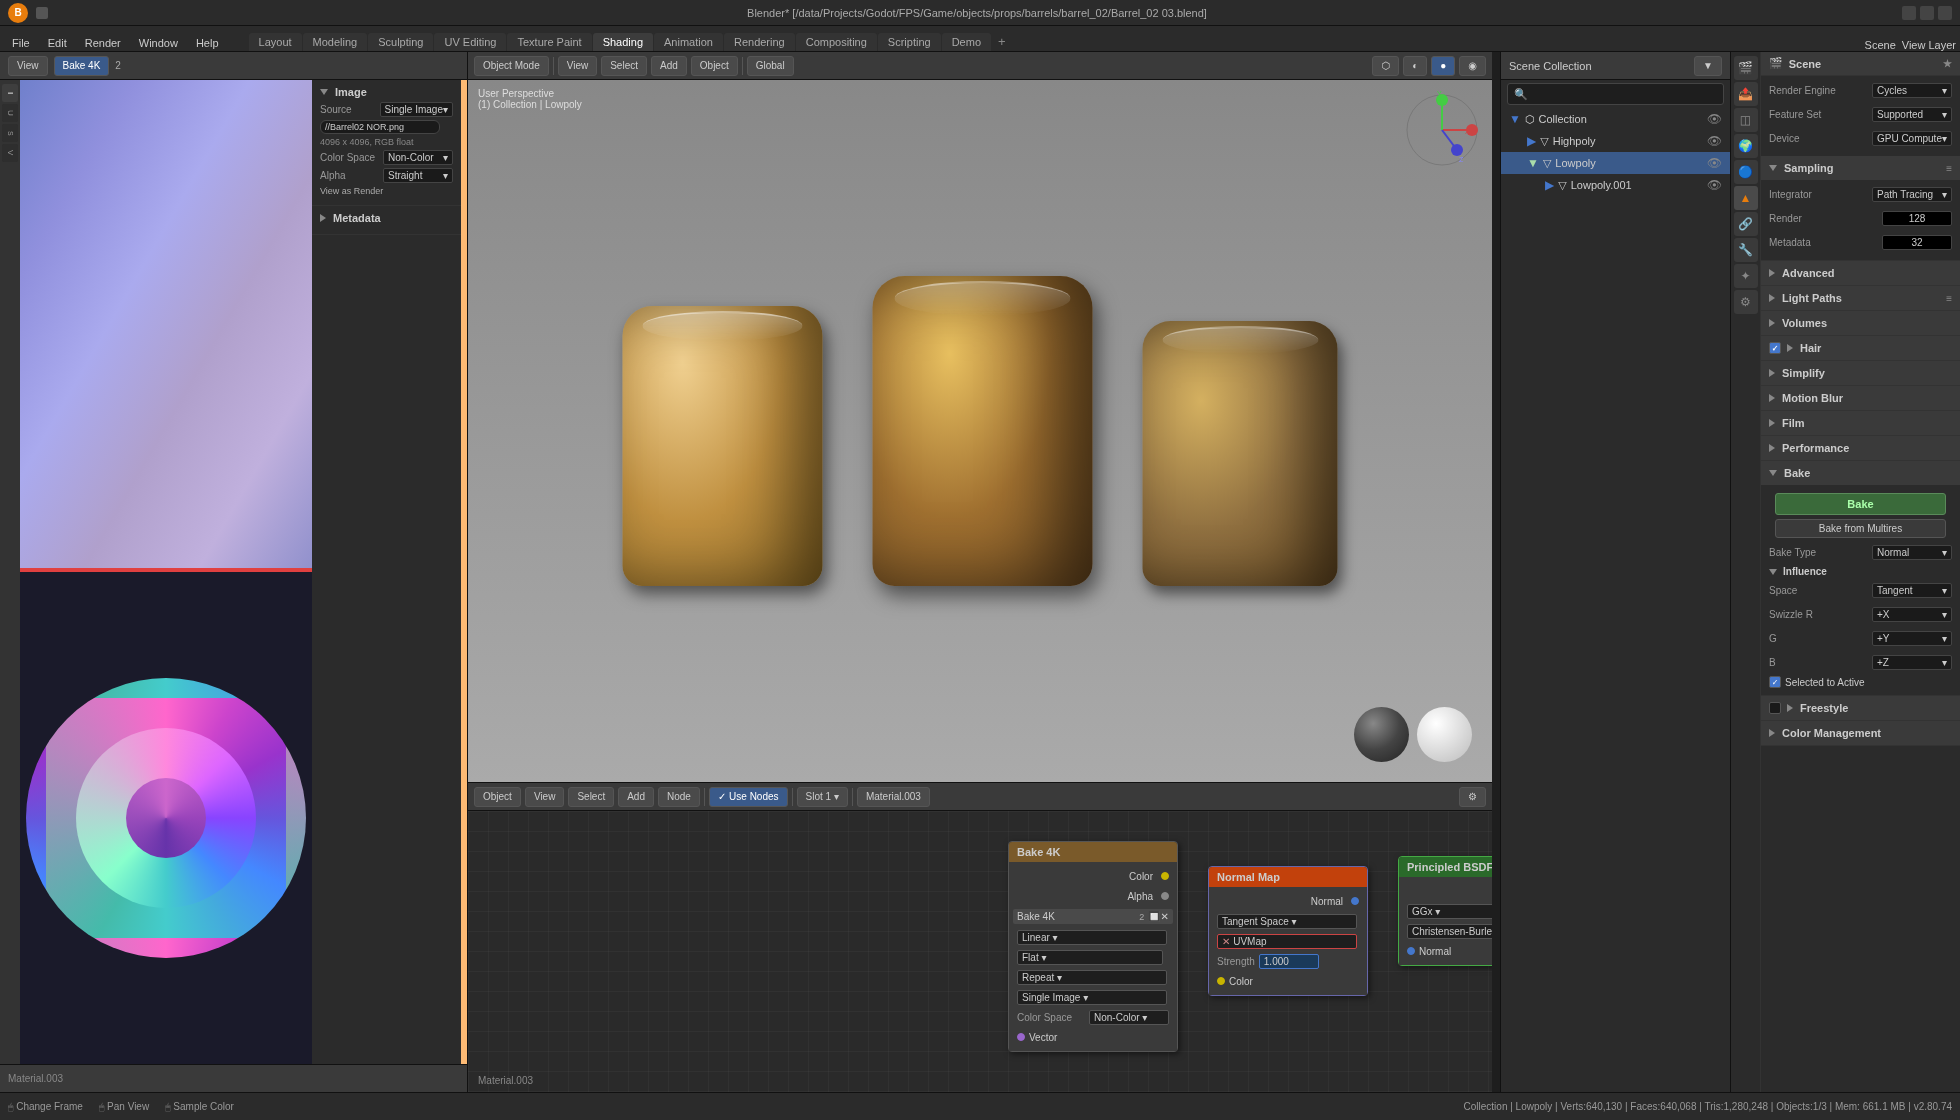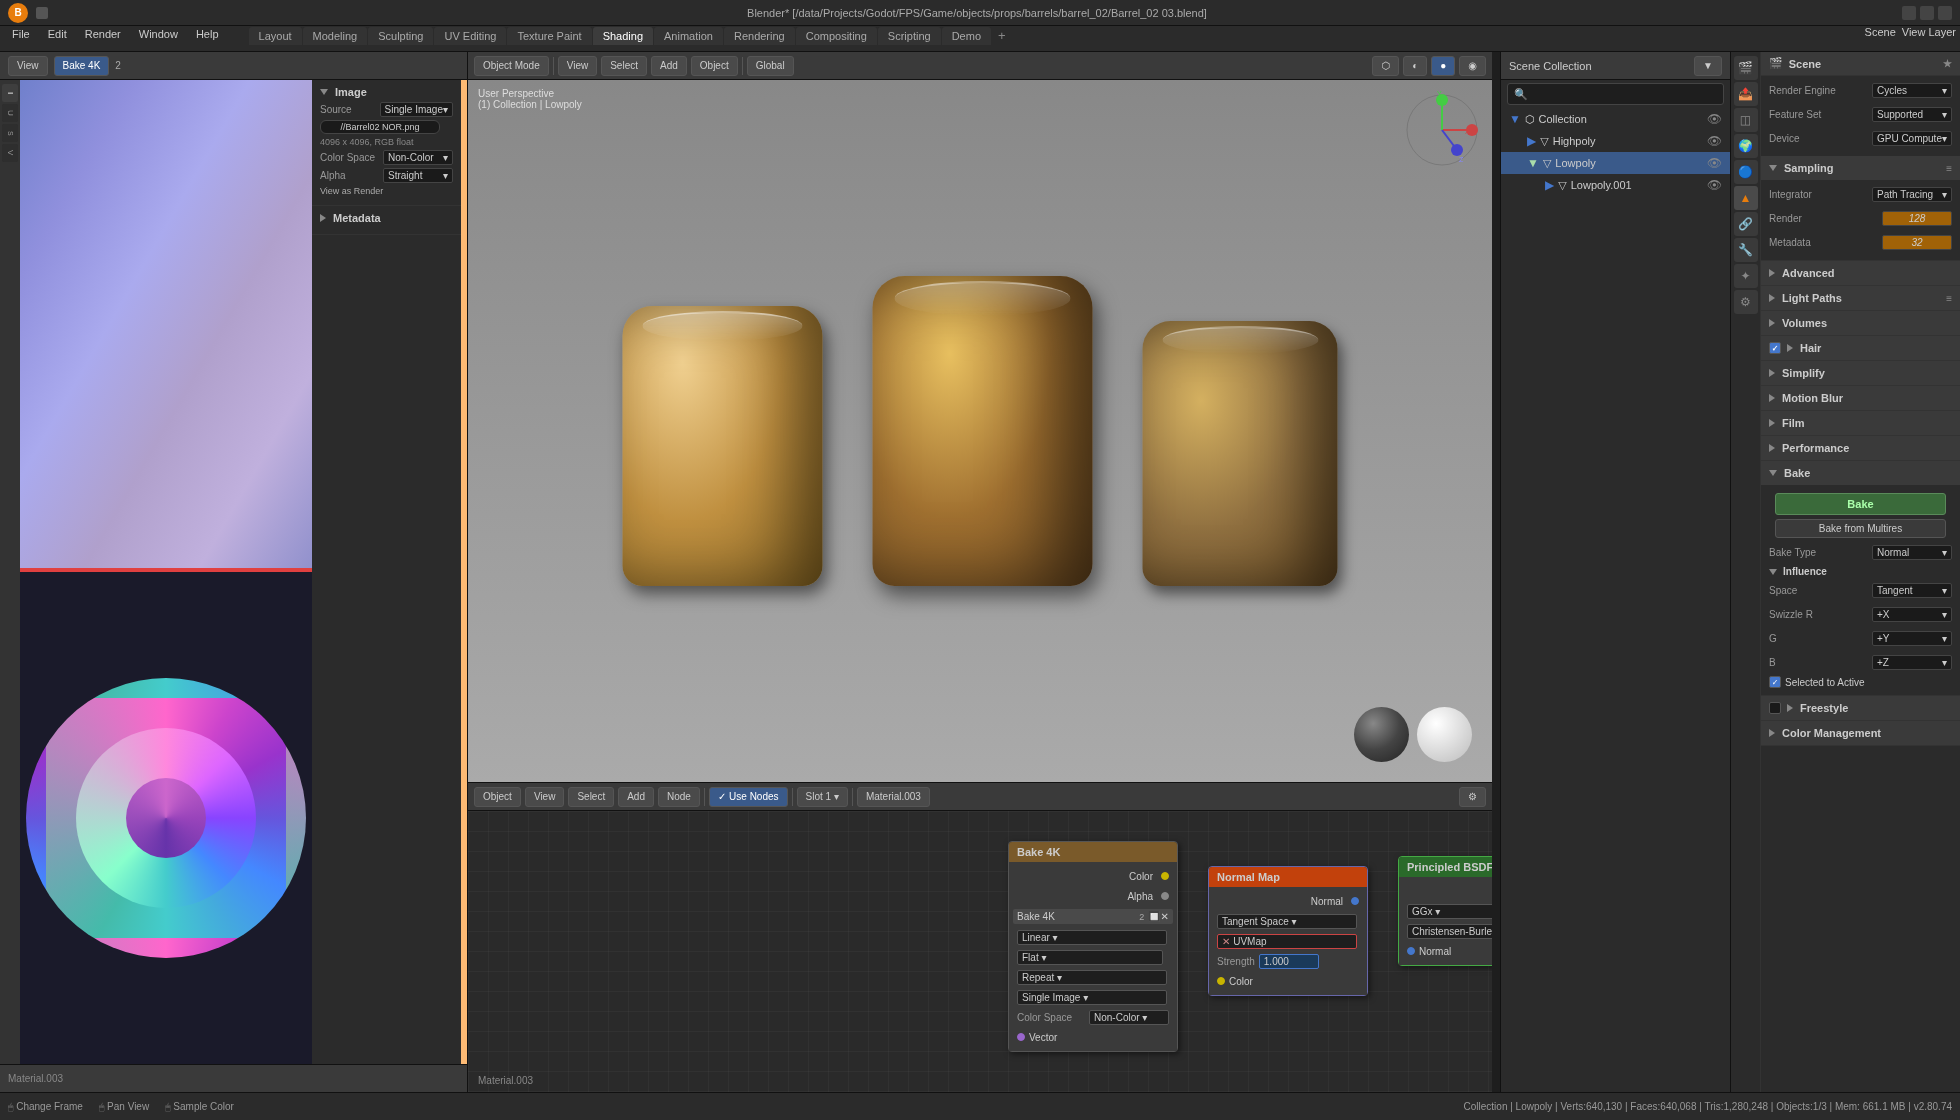"File" .menu-bar { align-items: flex-start -> flex-end }
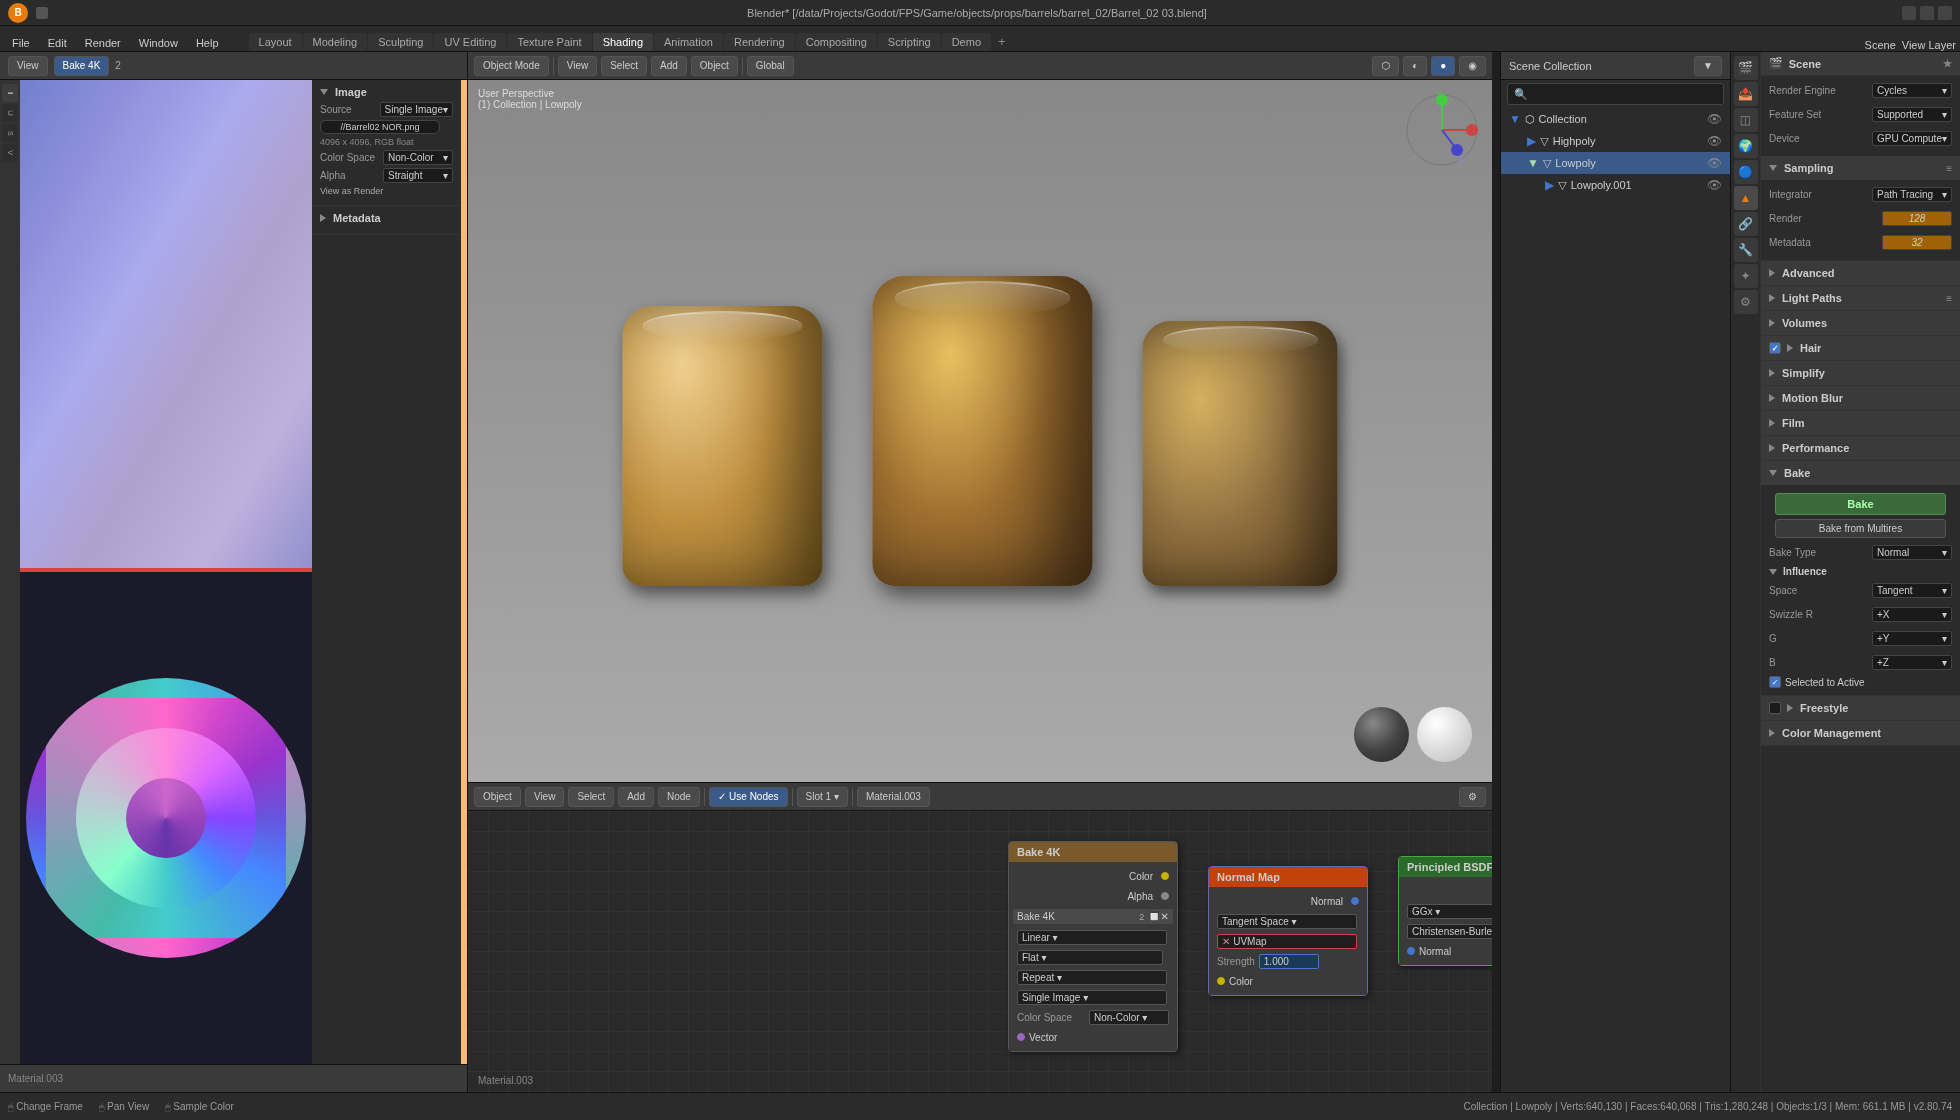"//Barrel02 NOR.png" .prop-value { text-align: center -> left }
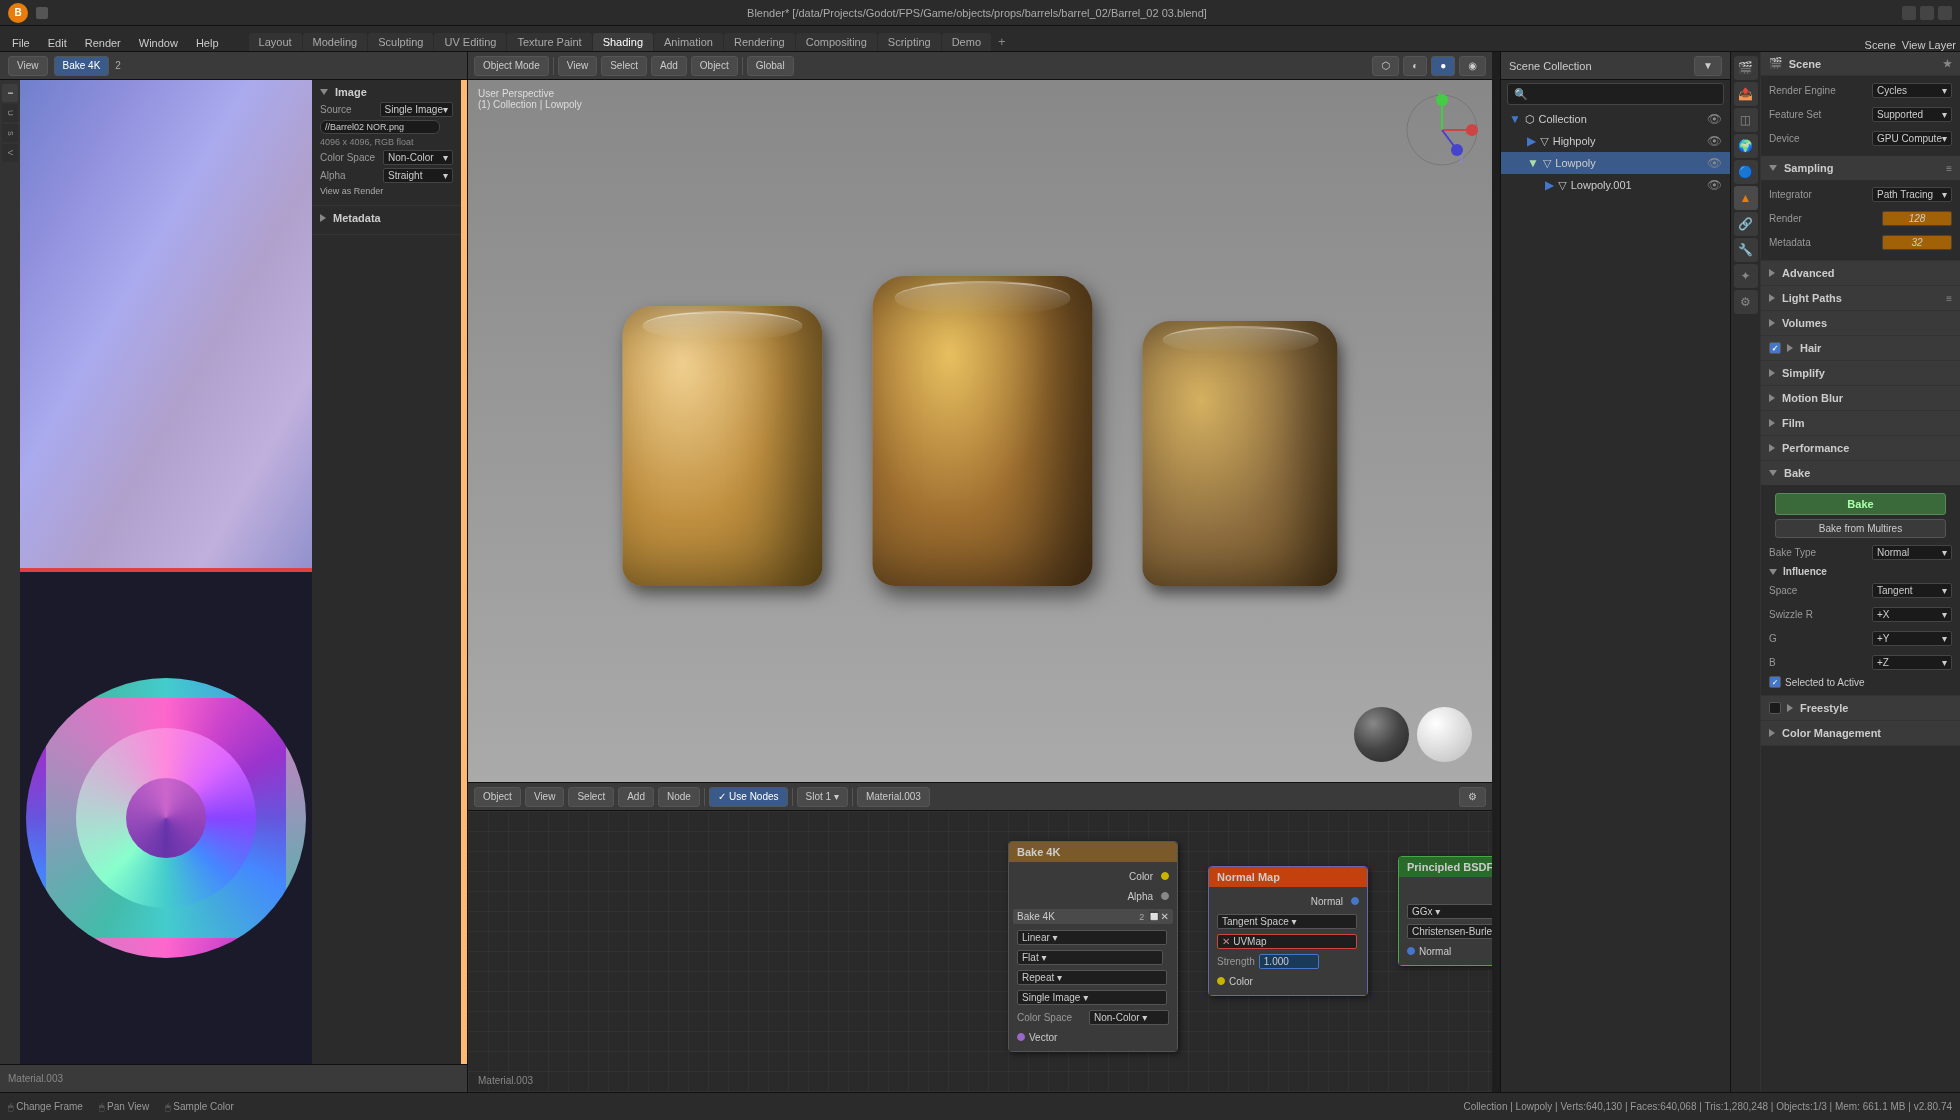"128" .pf-value { background: #a16207 -> #000000; font-style: italic -> none }
